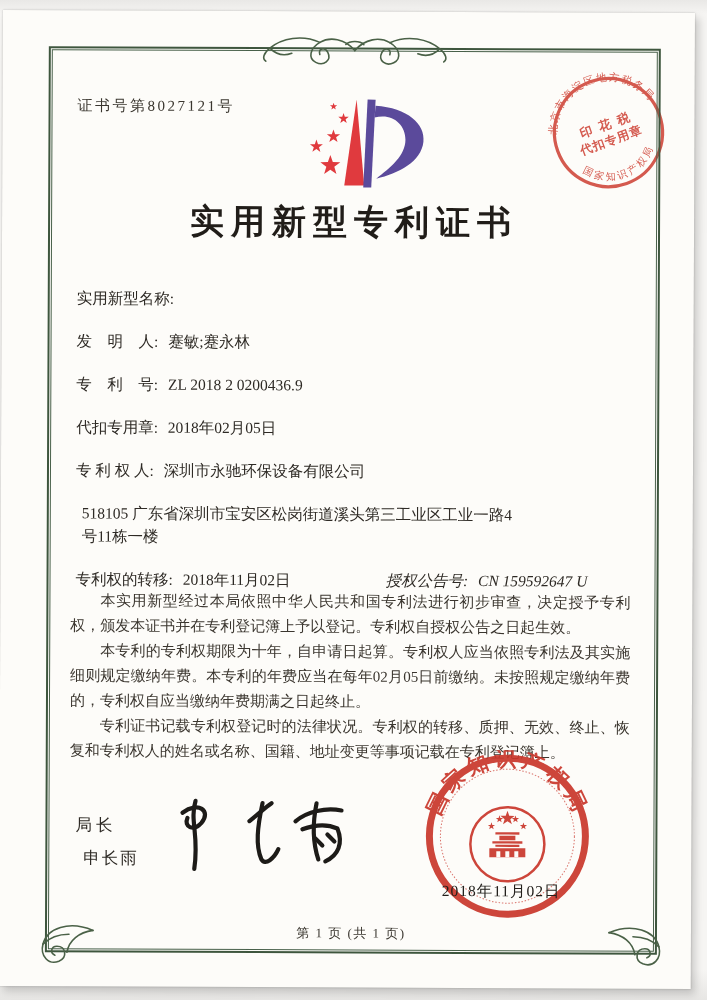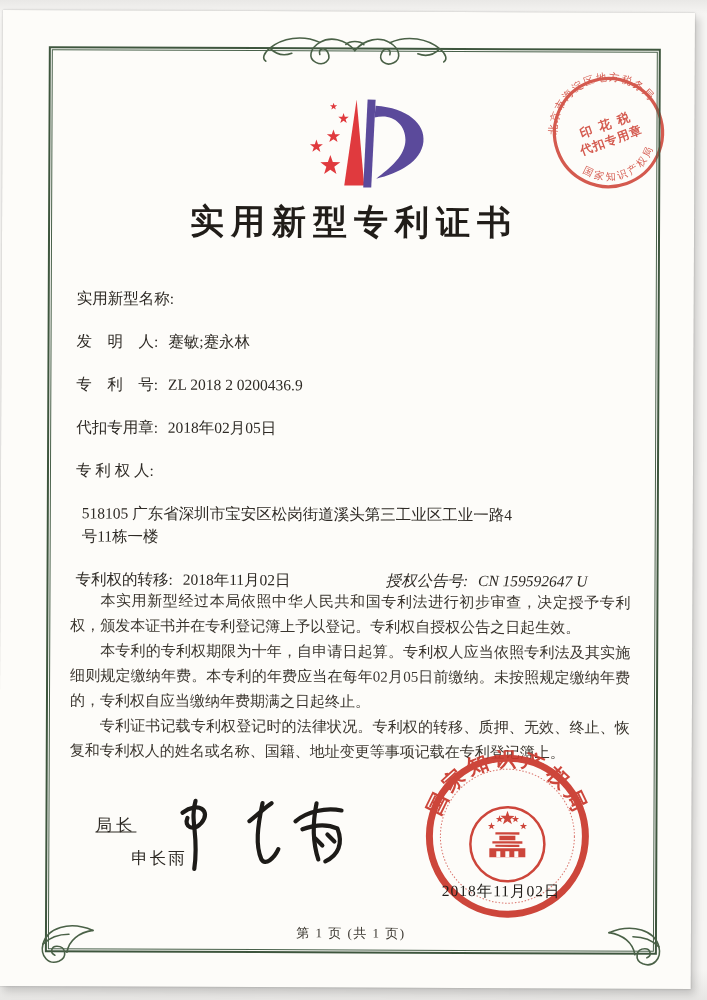"证书号第8027121号" div.cert-no { html: none -> <div>证书号第8027121号</div> }
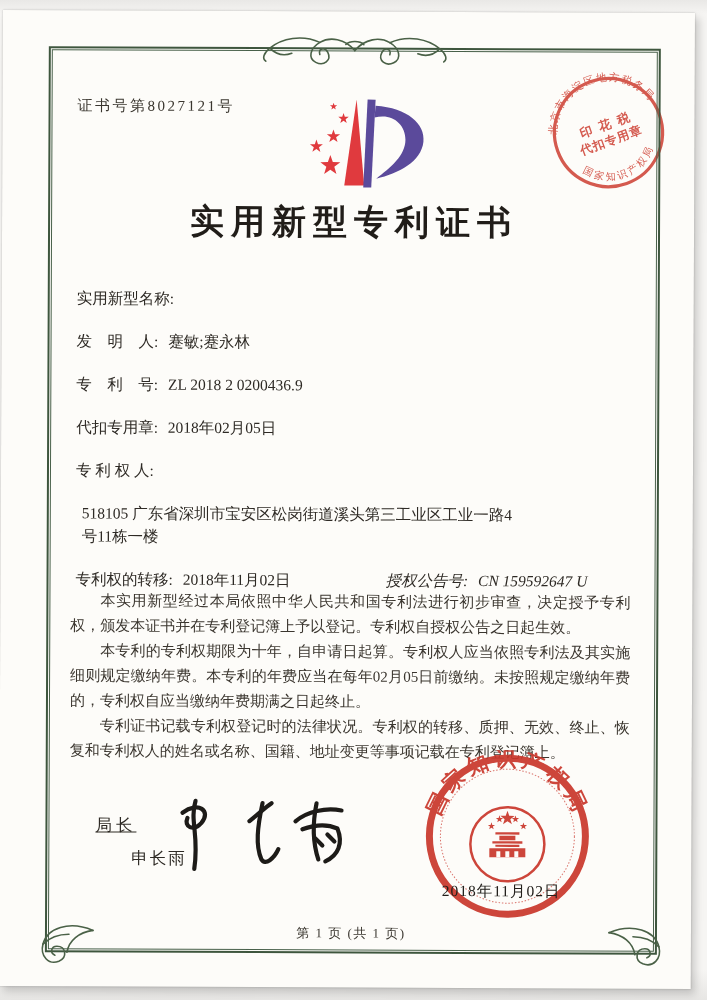"深圳市永驰环保设备有限公司" span.val { html: none -> <span>深圳市永驰环保设备有限公司</span> }
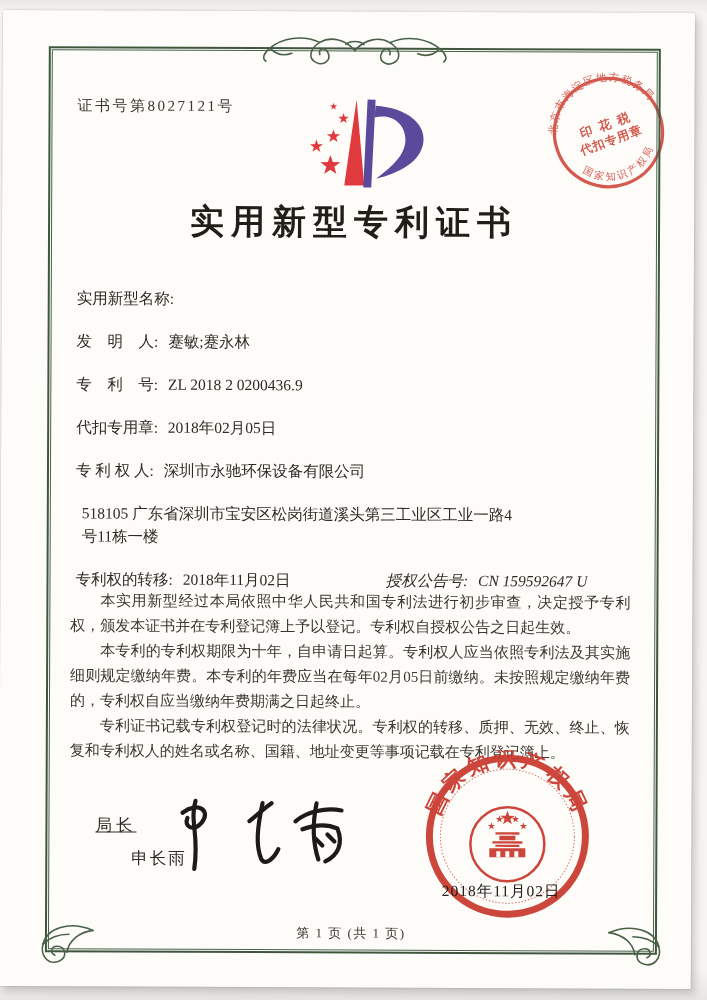"局长" .signer-title { left: 48px -> 28px; text-decoration: underline -> none }
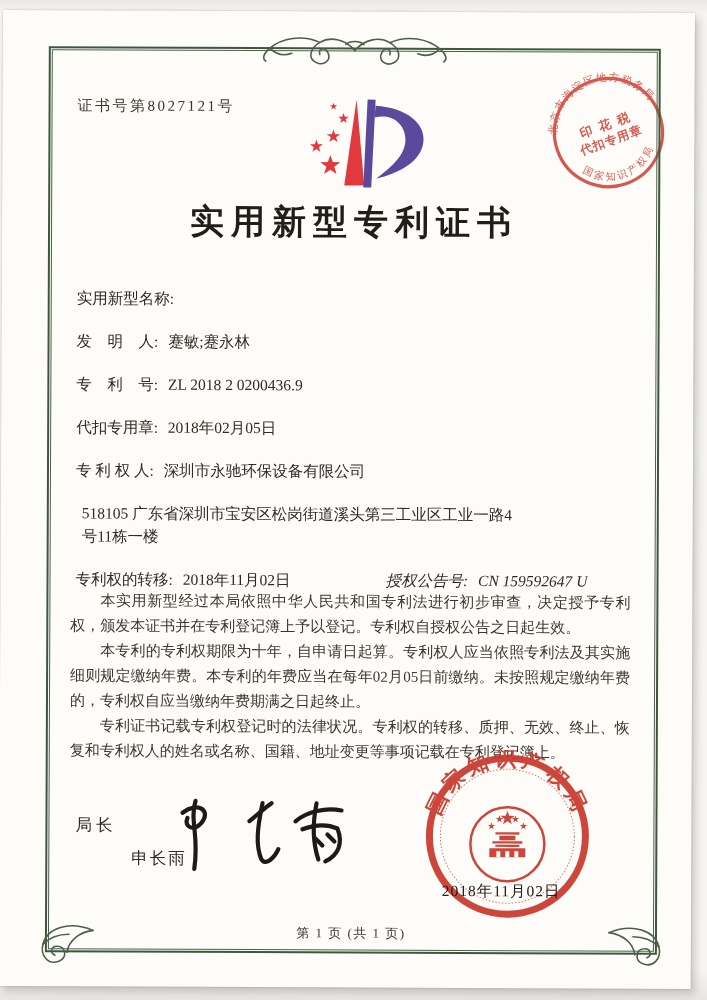"申长雨" .signer-name { margin-left: 48px -> none }
